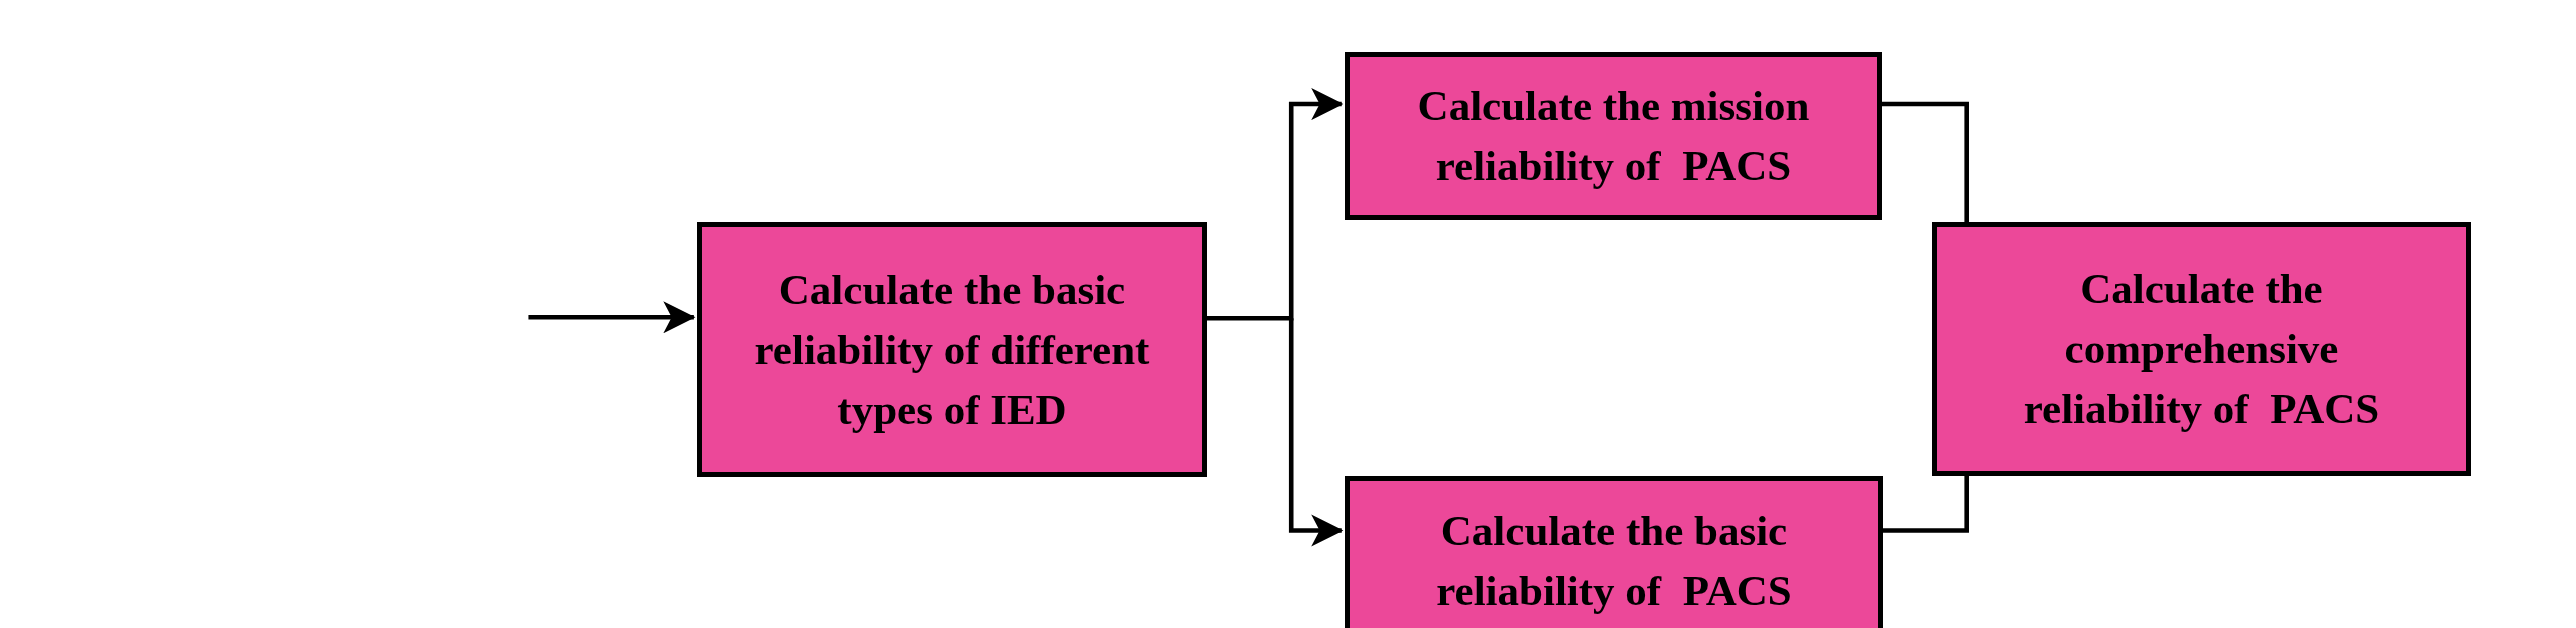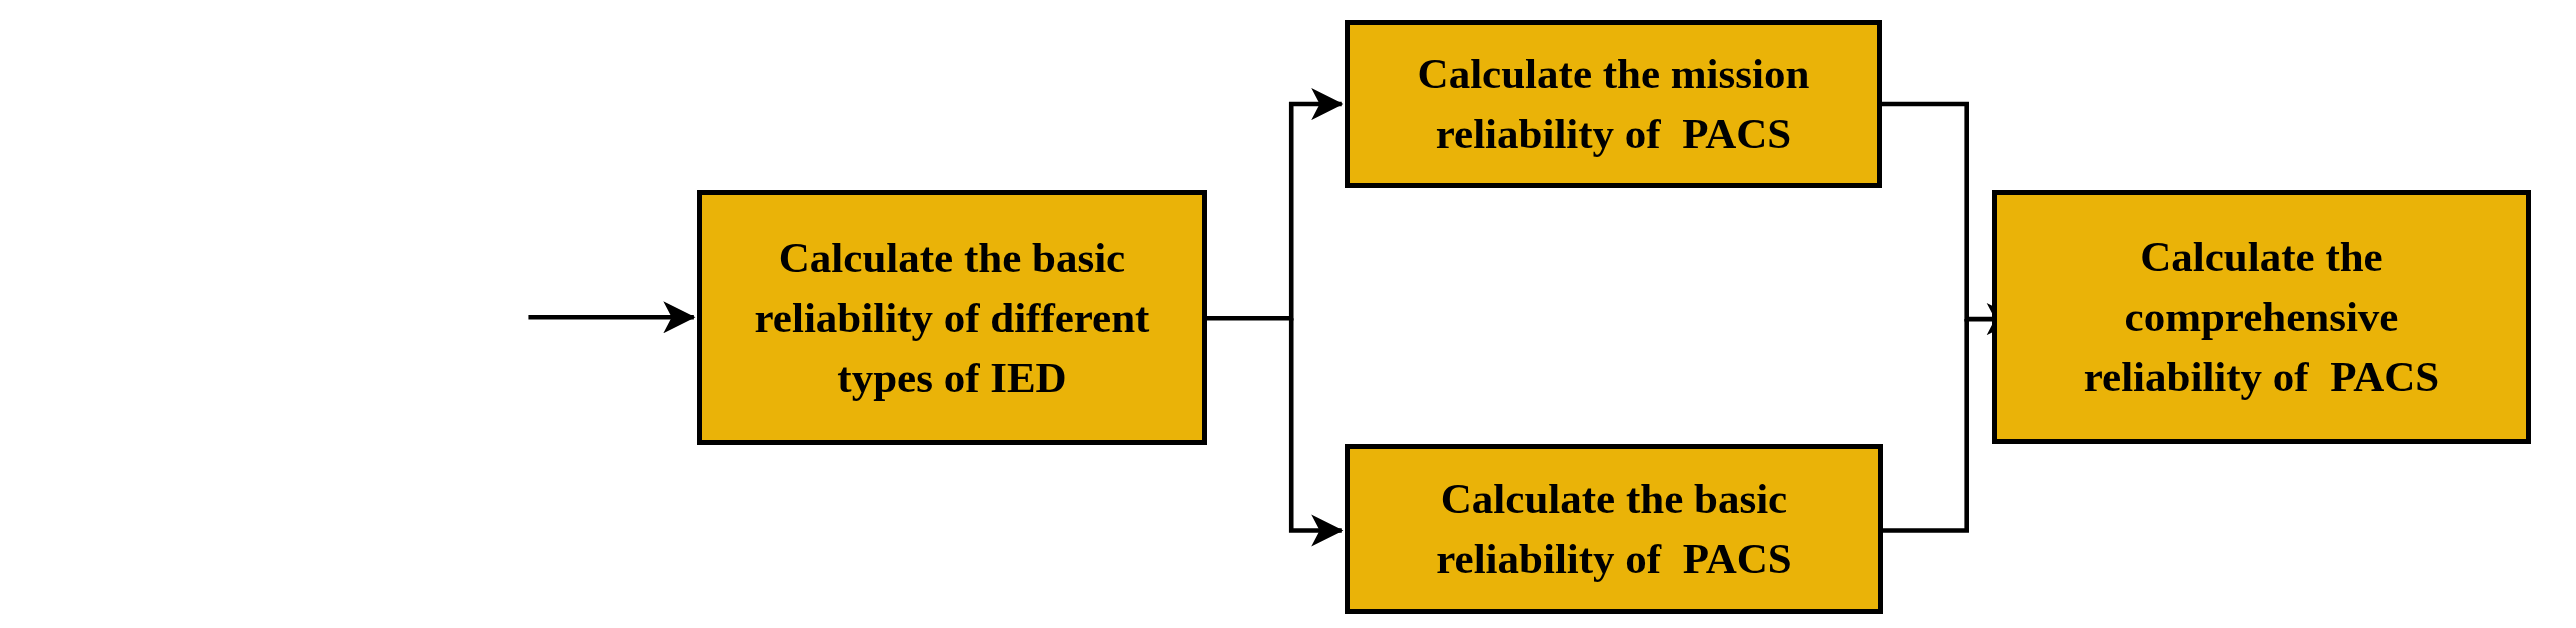"Calculate the mission" .node { background: #eab308 -> #ec4899; margin-top: none -> 32px }
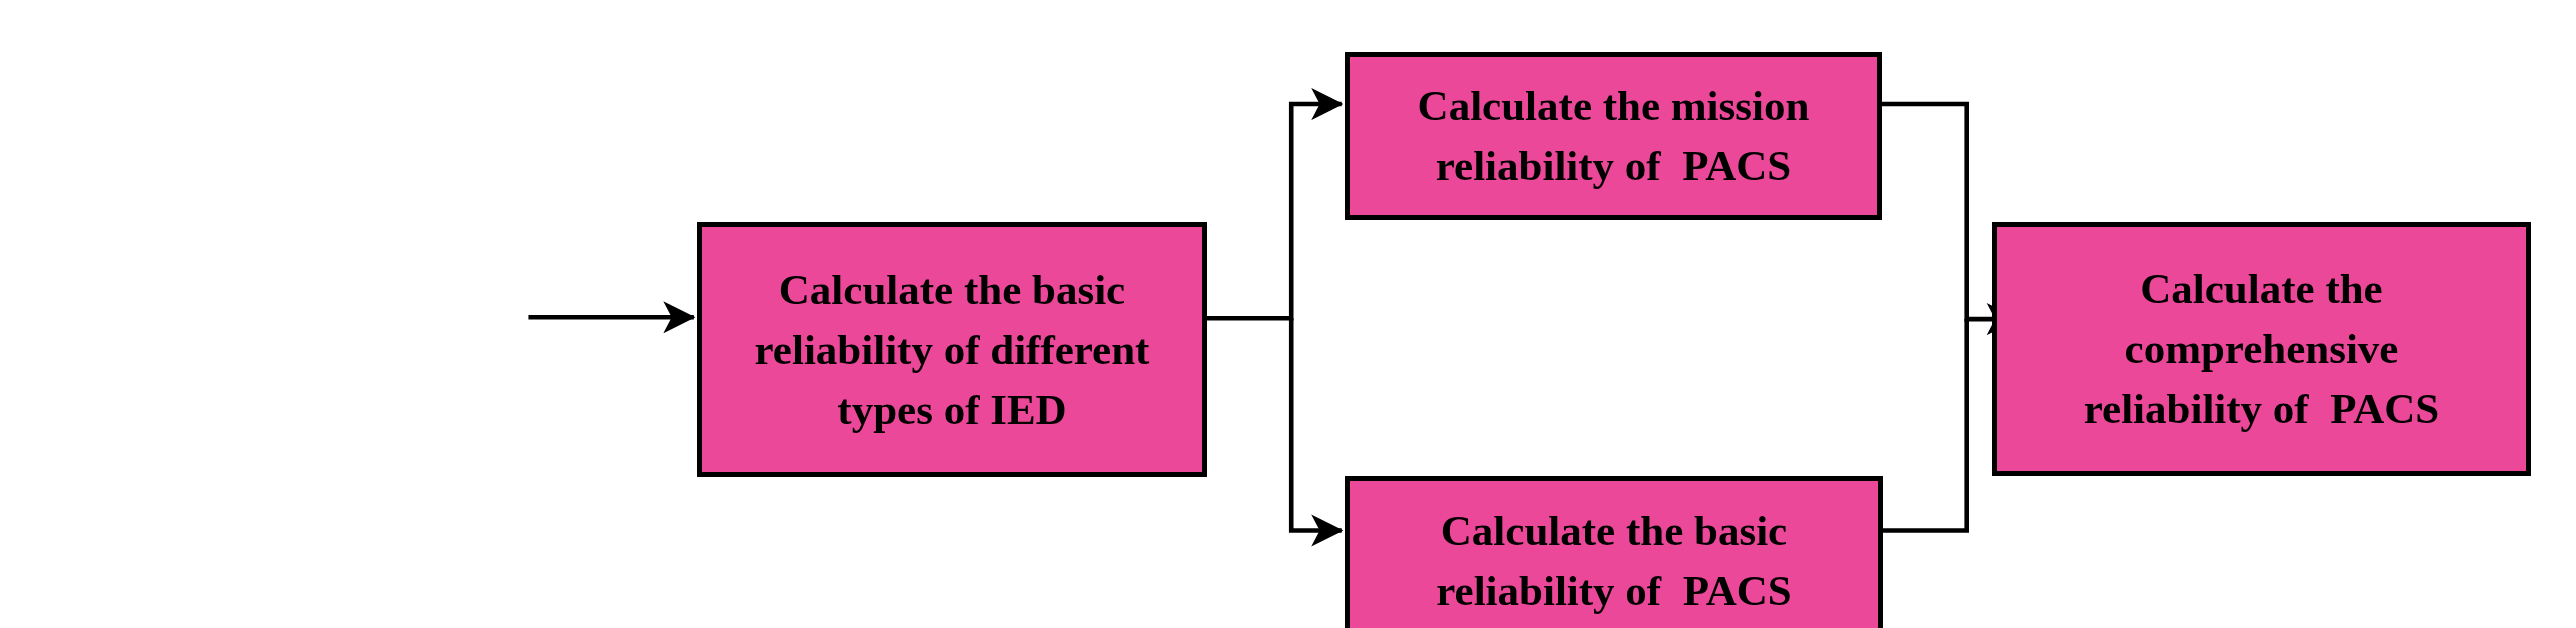"Calculate the" .node-comprehensive { left: 1992px -> 1932px }
